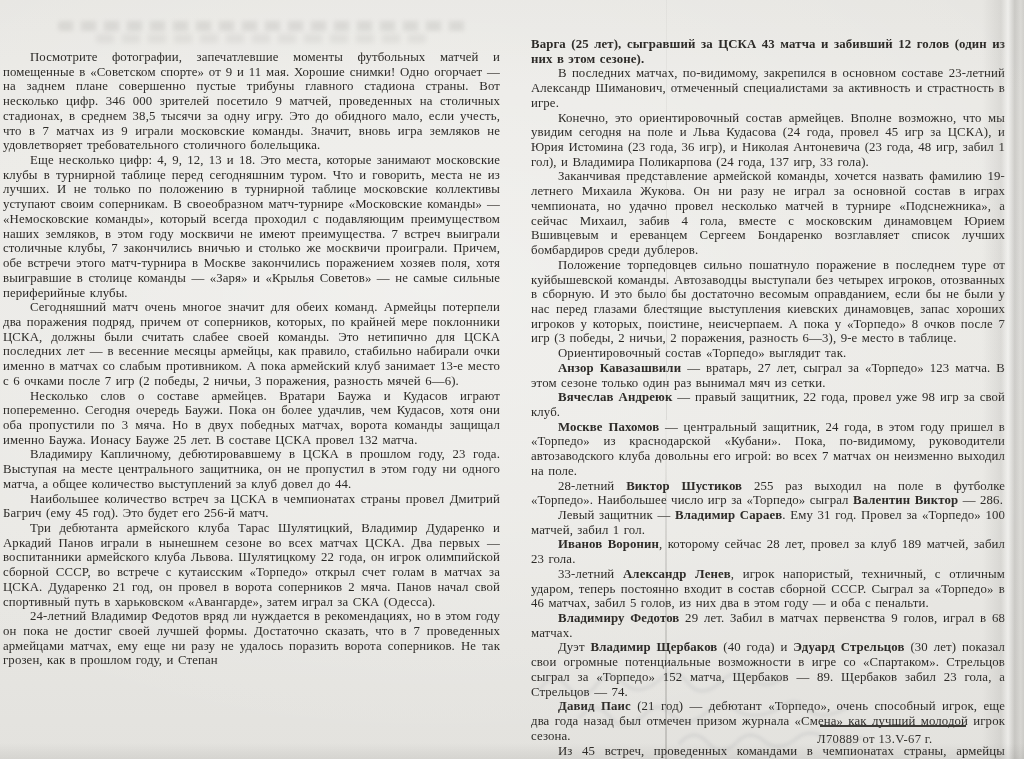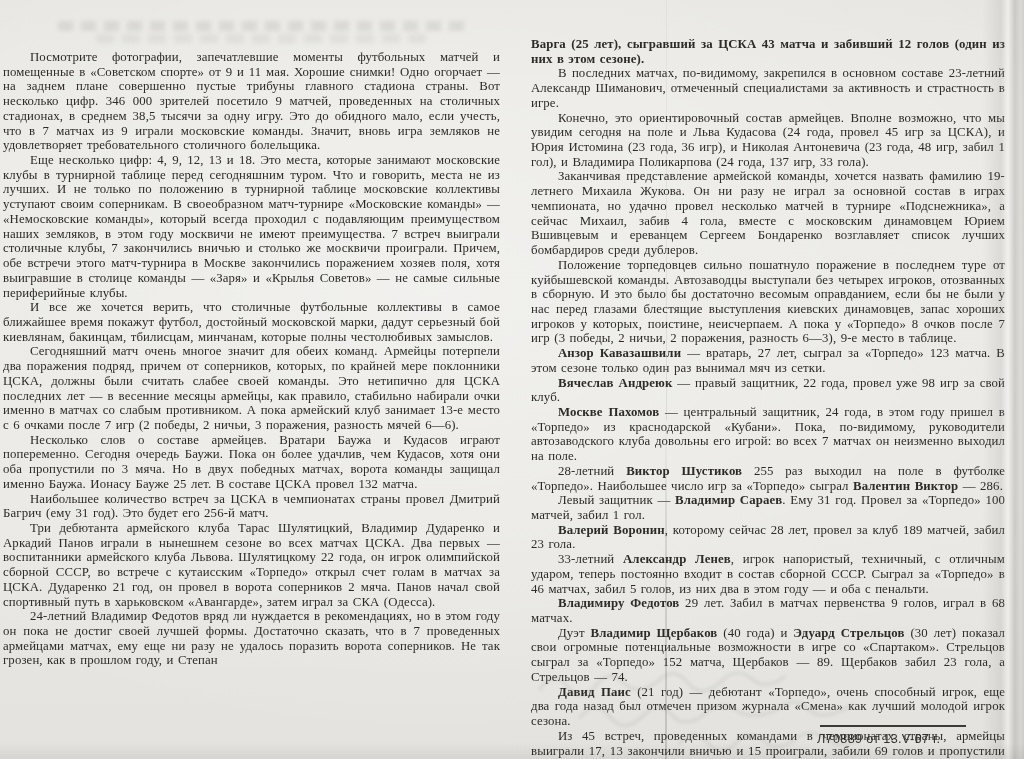"И все же хочется верить," p.para { html: <p><span>И все же хочется верить, что столичные футбольные коллективы в самое ближайшее время покажут футбол, достойный московской марки, дадут серьезный бой киевлянам, бакинцам, тбилисцам, минчанам, которые полны честолюбивых замыслов.</span></p> -> none }
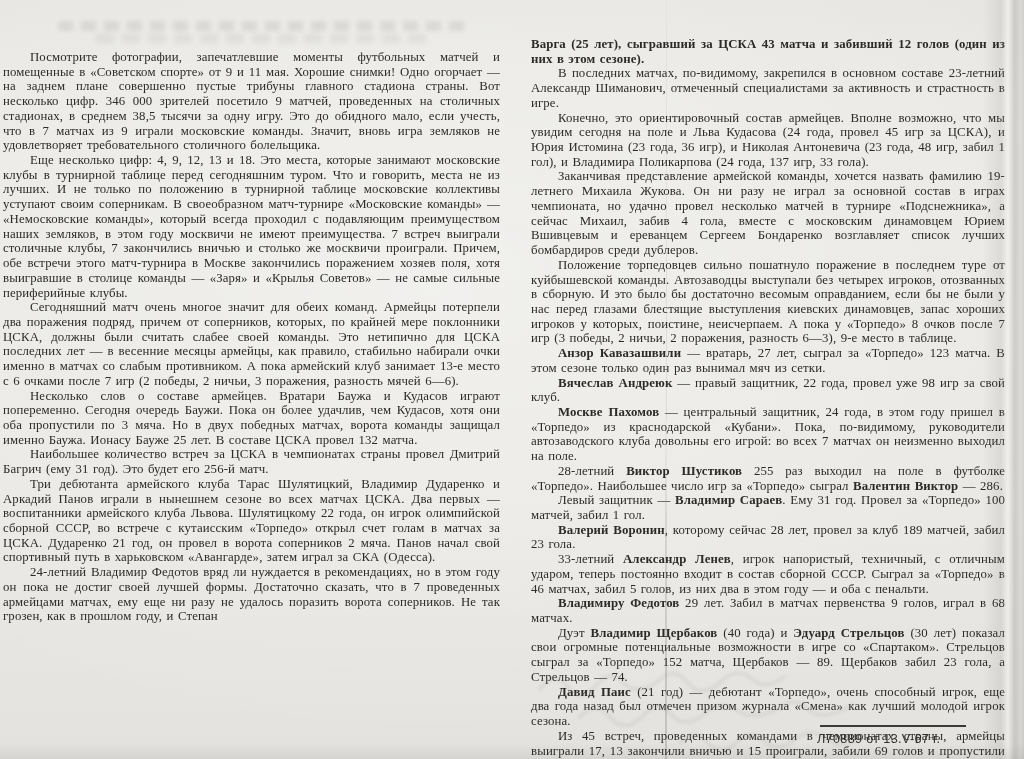"Ориентировочный состав «Торпедо»" p.para { html: none -> <p><span>Ориентировочный состав «Торпедо» выглядит так.</span></p> }
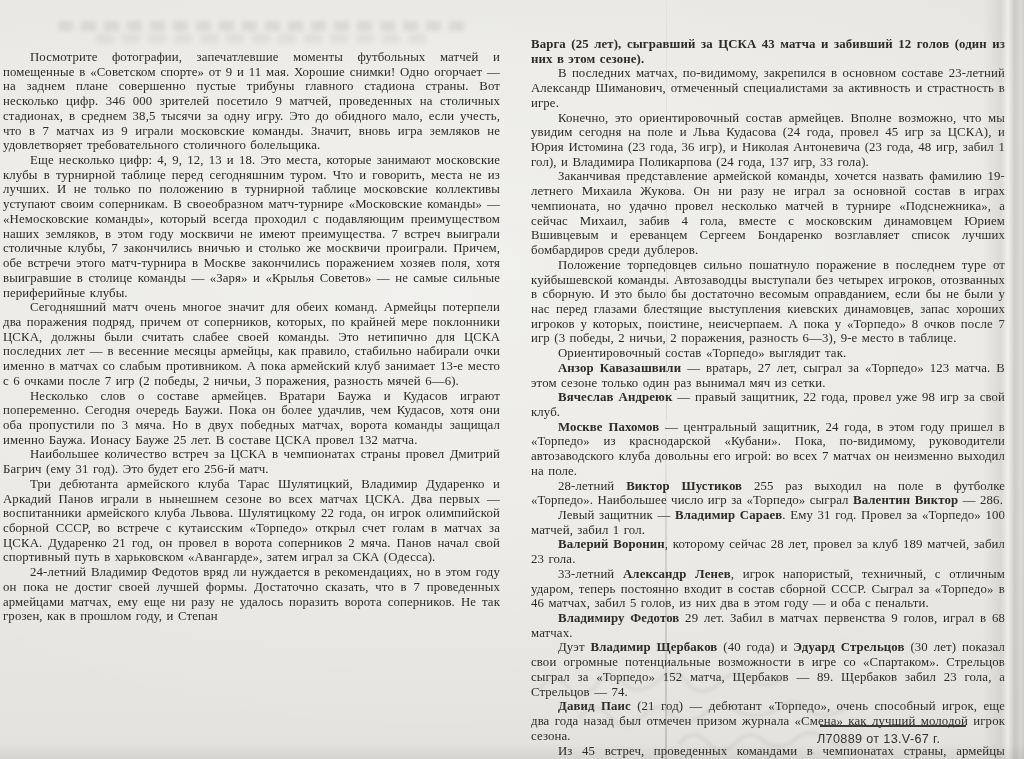"Владимиру Капличному, дебютировавшему в" p.para { html: none -> <p><span>Владимиру Капличному, дебютировавшему в ЦСКА в прошлом году, 23 года. Выступая на месте центрального защитника, он не пропустил в этом году ни одного матча, а общее количество выступлений за клуб довел до 44.</span></p> }
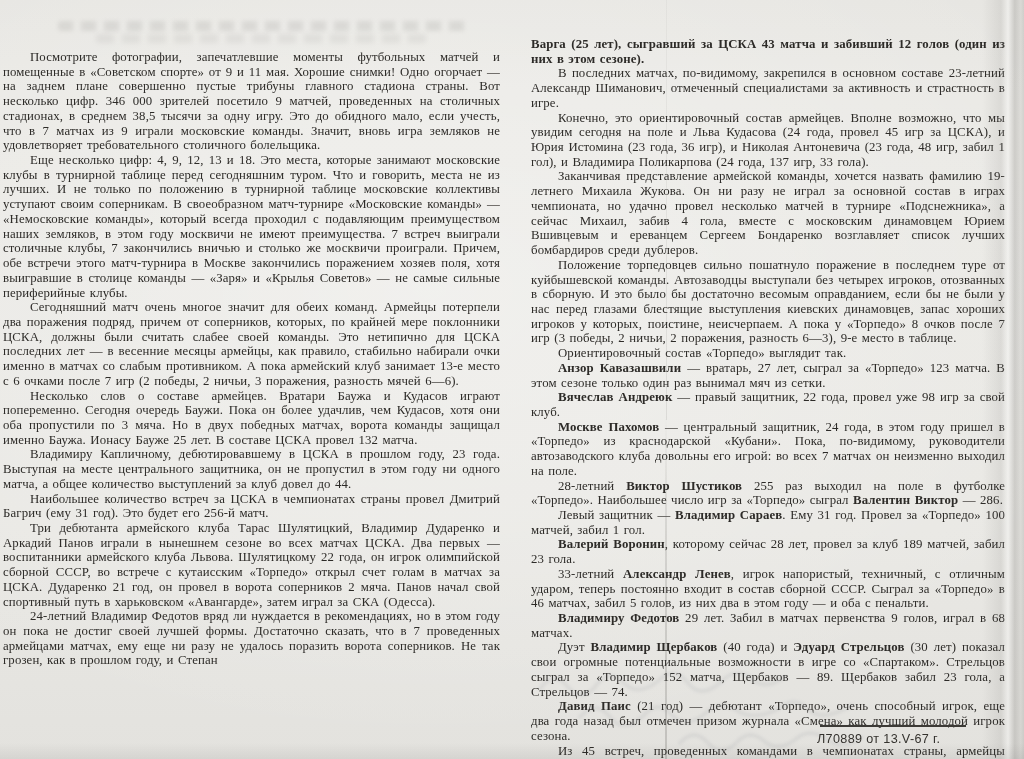"Наибольшее количество встреч за ЦСКА" span { text: 31 -> 45 }
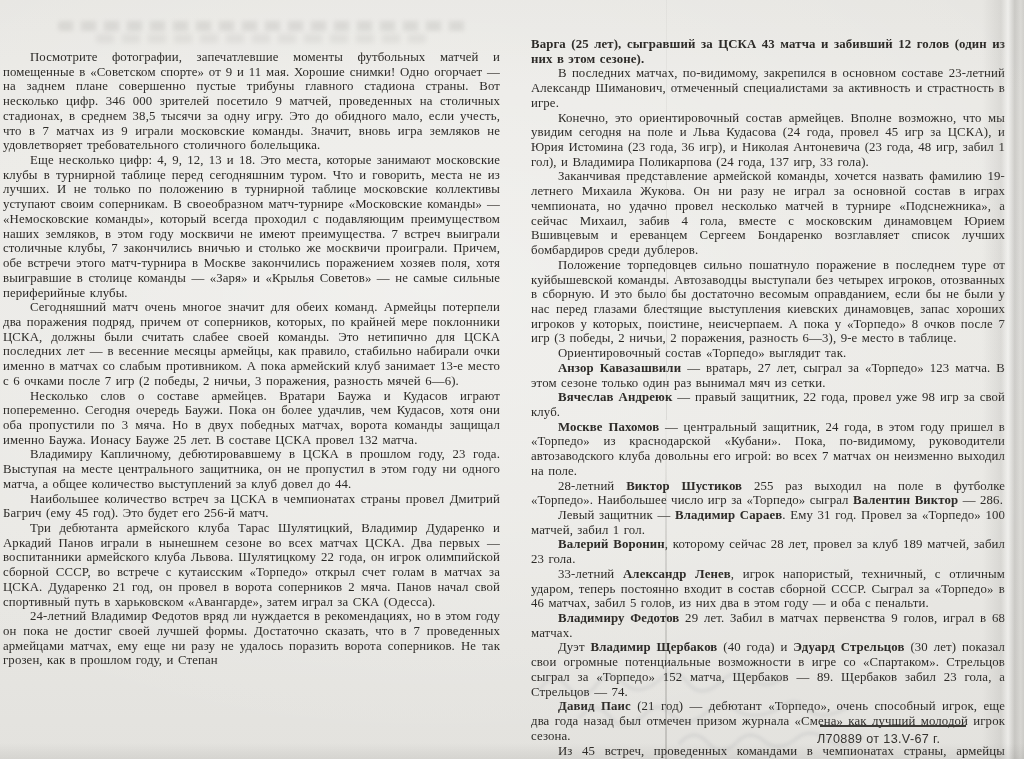"Валерий Воронин" span.b { text: Валерий -> Иванов }
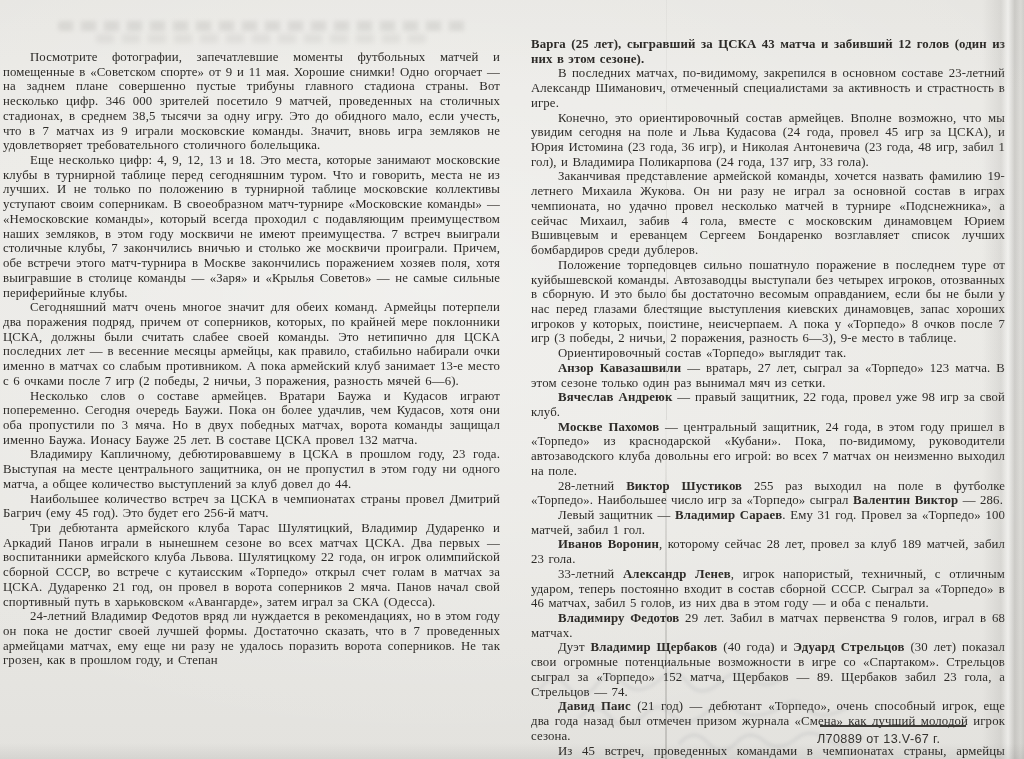"Л70889 от 13.V-67 г." .imprint-text { font-family: Liberation Sans, sans-serif -> Liberation Serif, serif }
